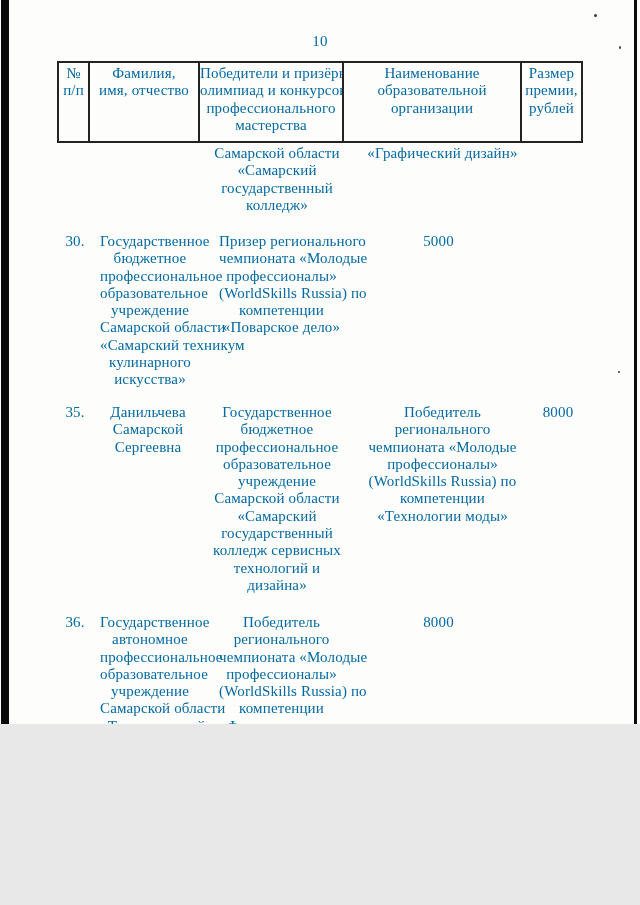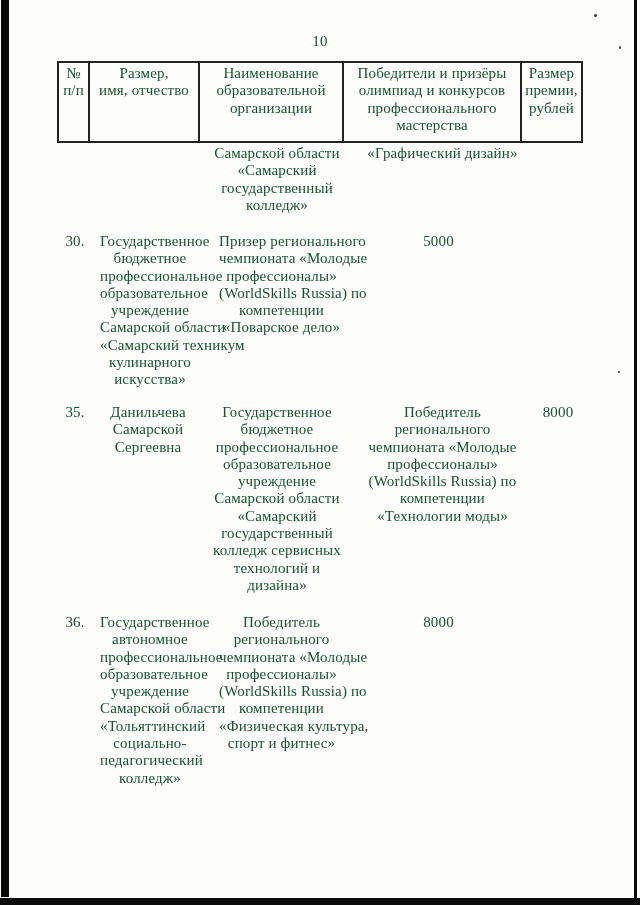"10" .page { color: #14532d -> #0369a1; height: 905px -> 724px }
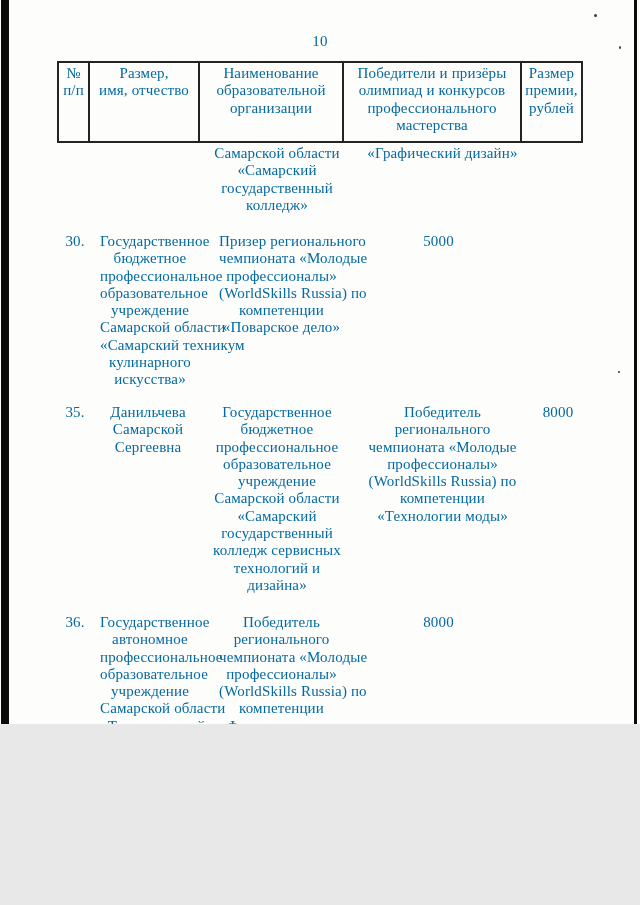"Размер," div.hcell { text: Размер -> Фамилия }
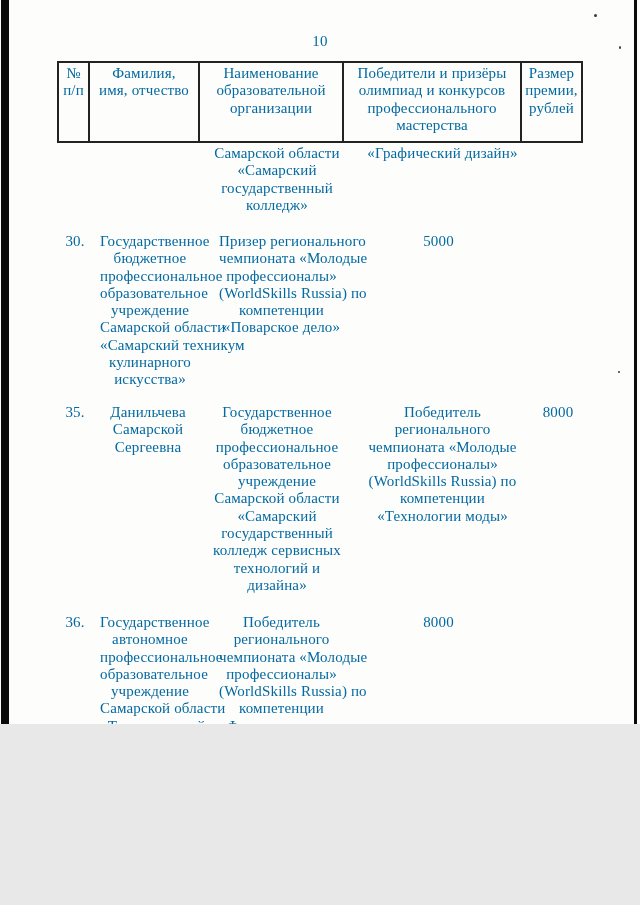"Наименование" div.hcell { order: before "Победители и призёры" -> after "Победители и призёры" }
